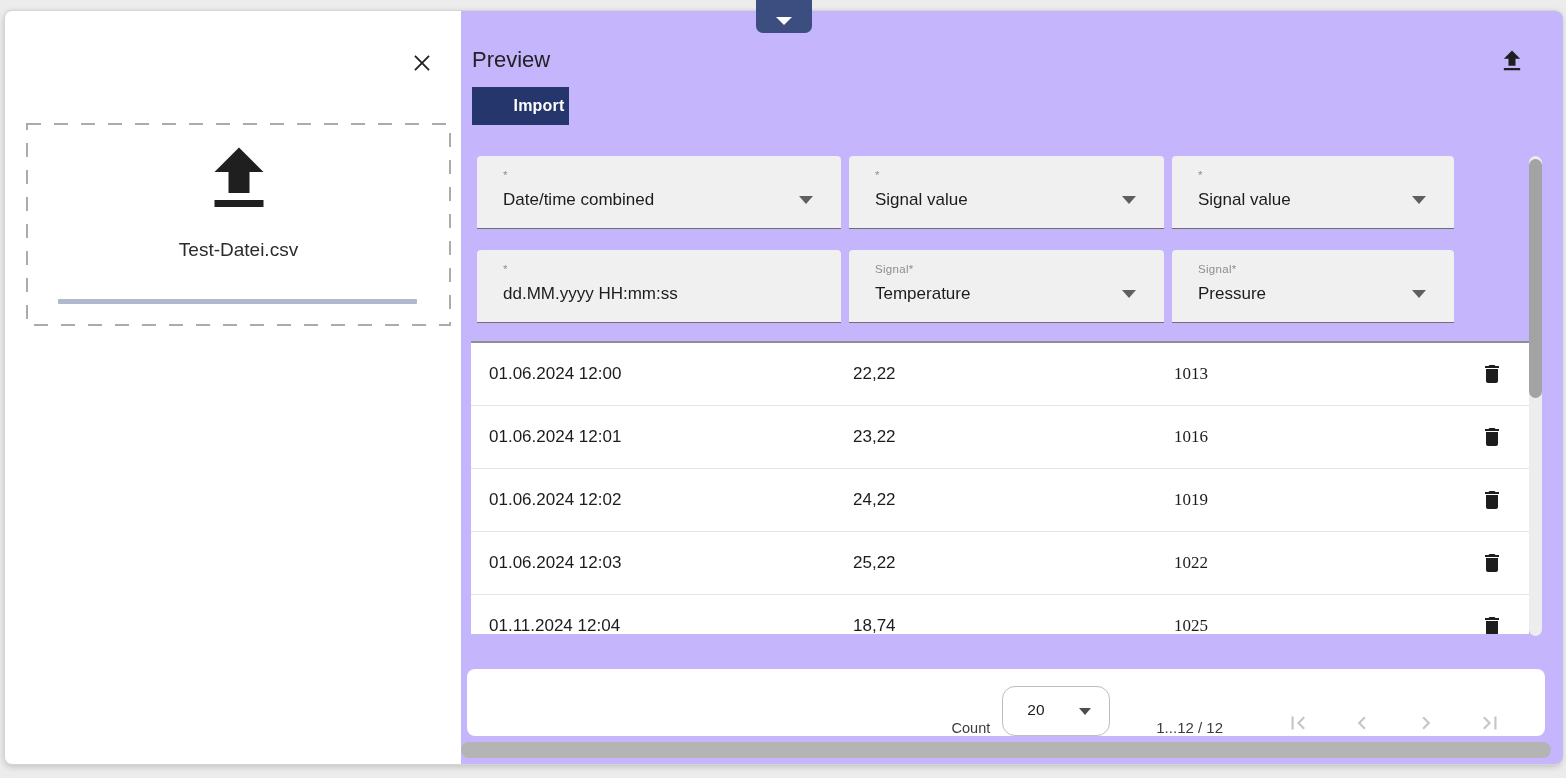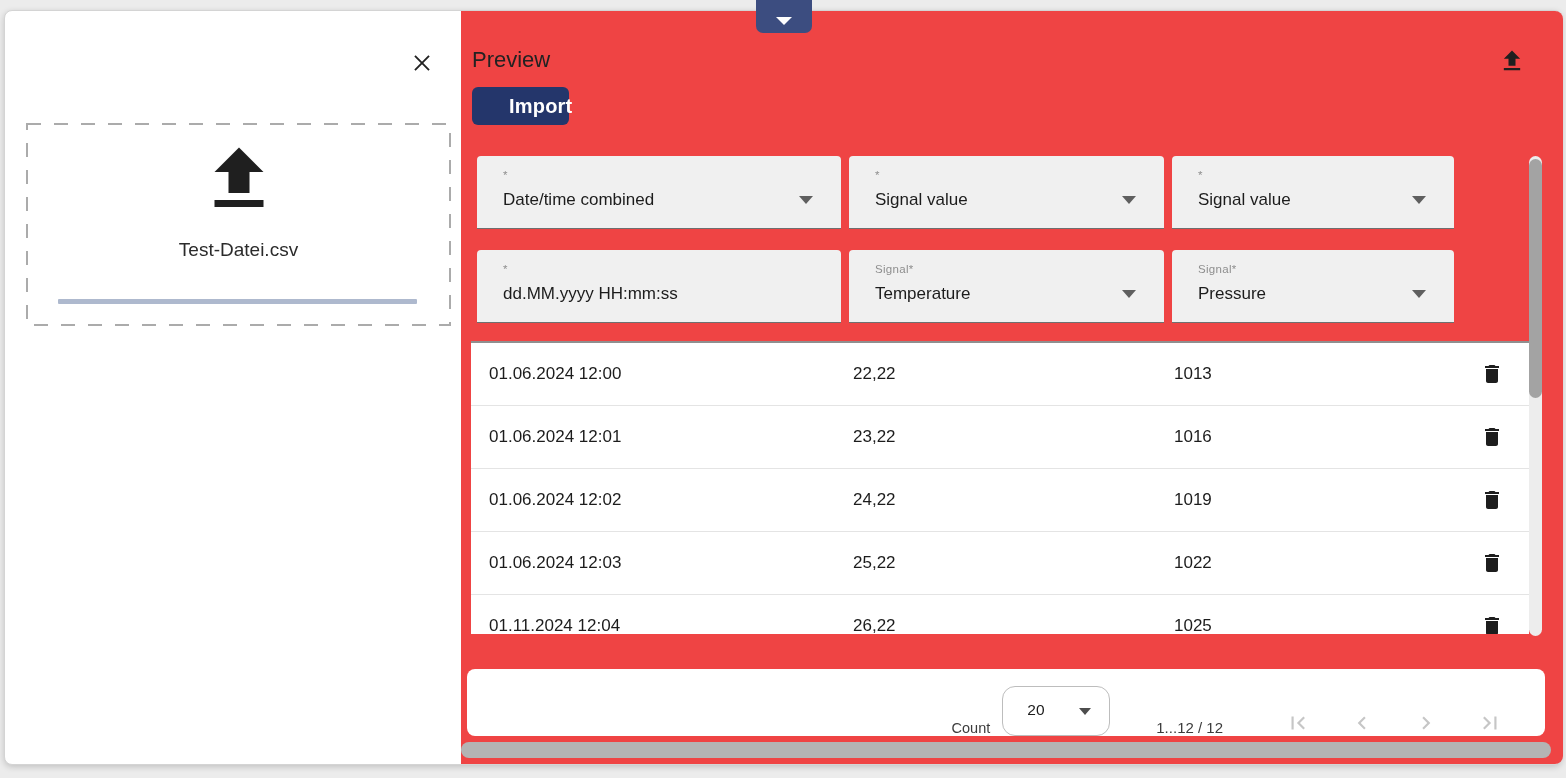"Preview" .right-panel { background: #ef4444 -> #c4b5fd }
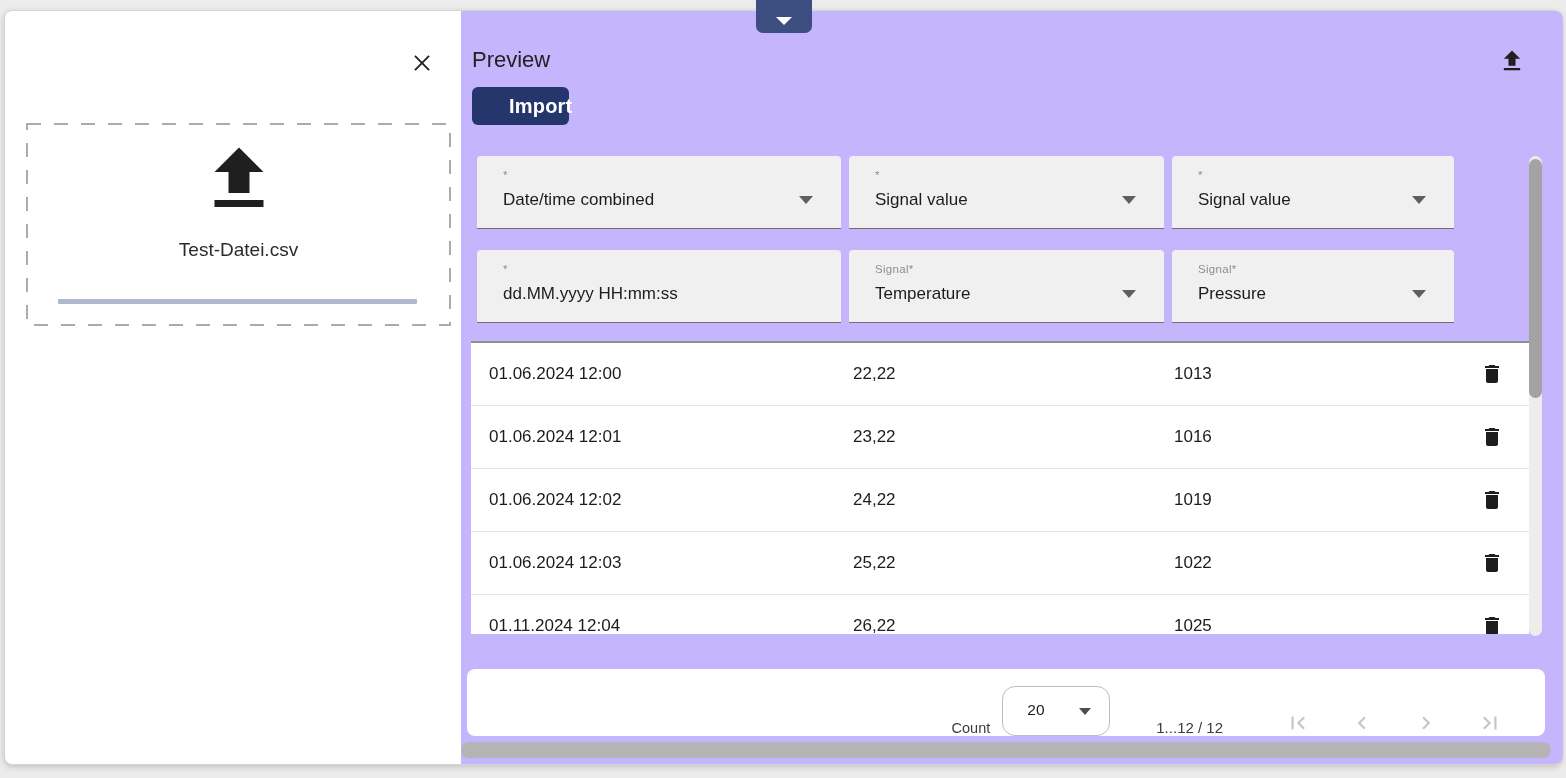"Import" .import-btn { border-radius: 6px -> 0; font-size: 20px -> 16px }
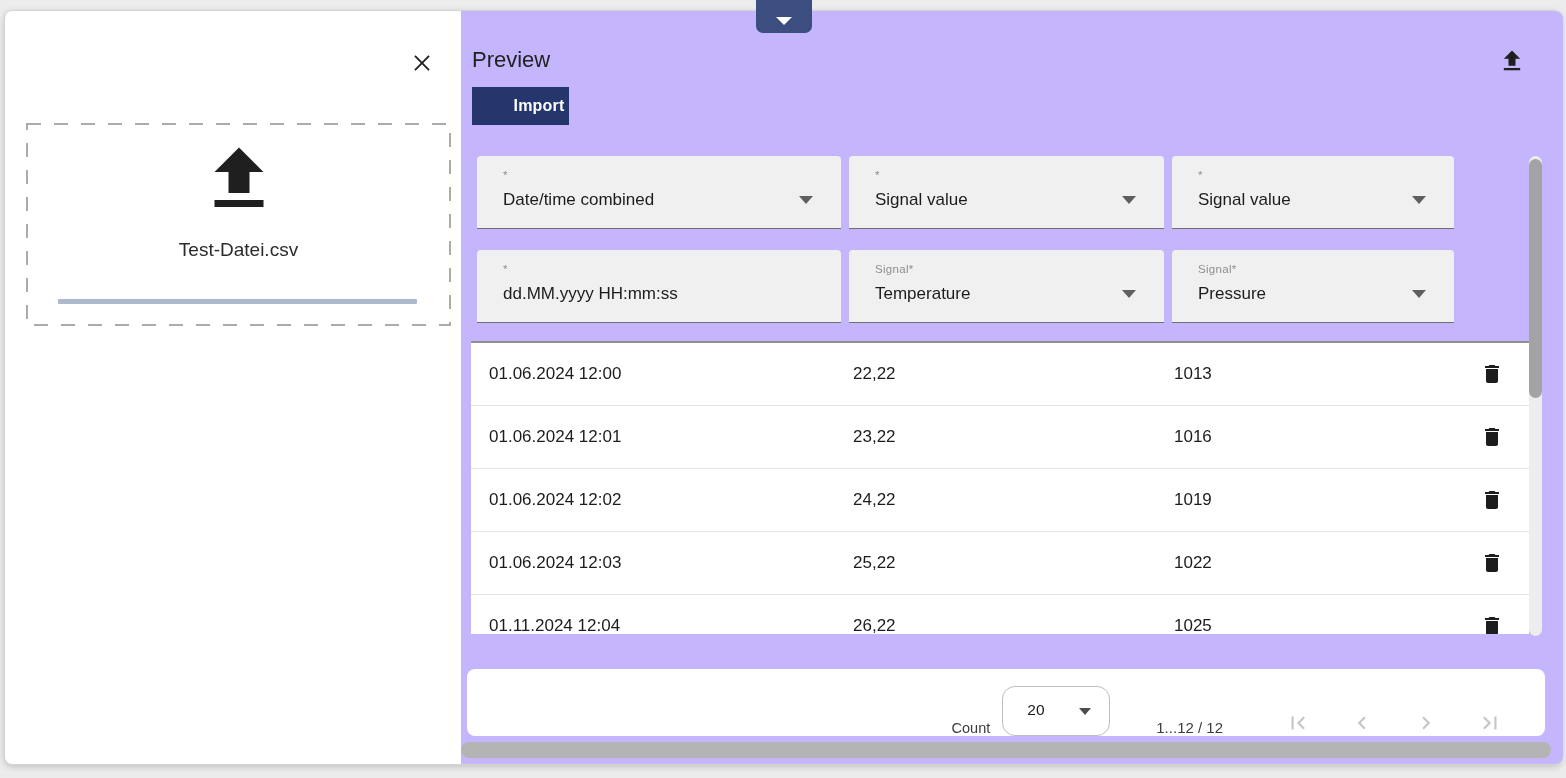"1013" .c-press { font-family: none -> Liberation Serif, serif }
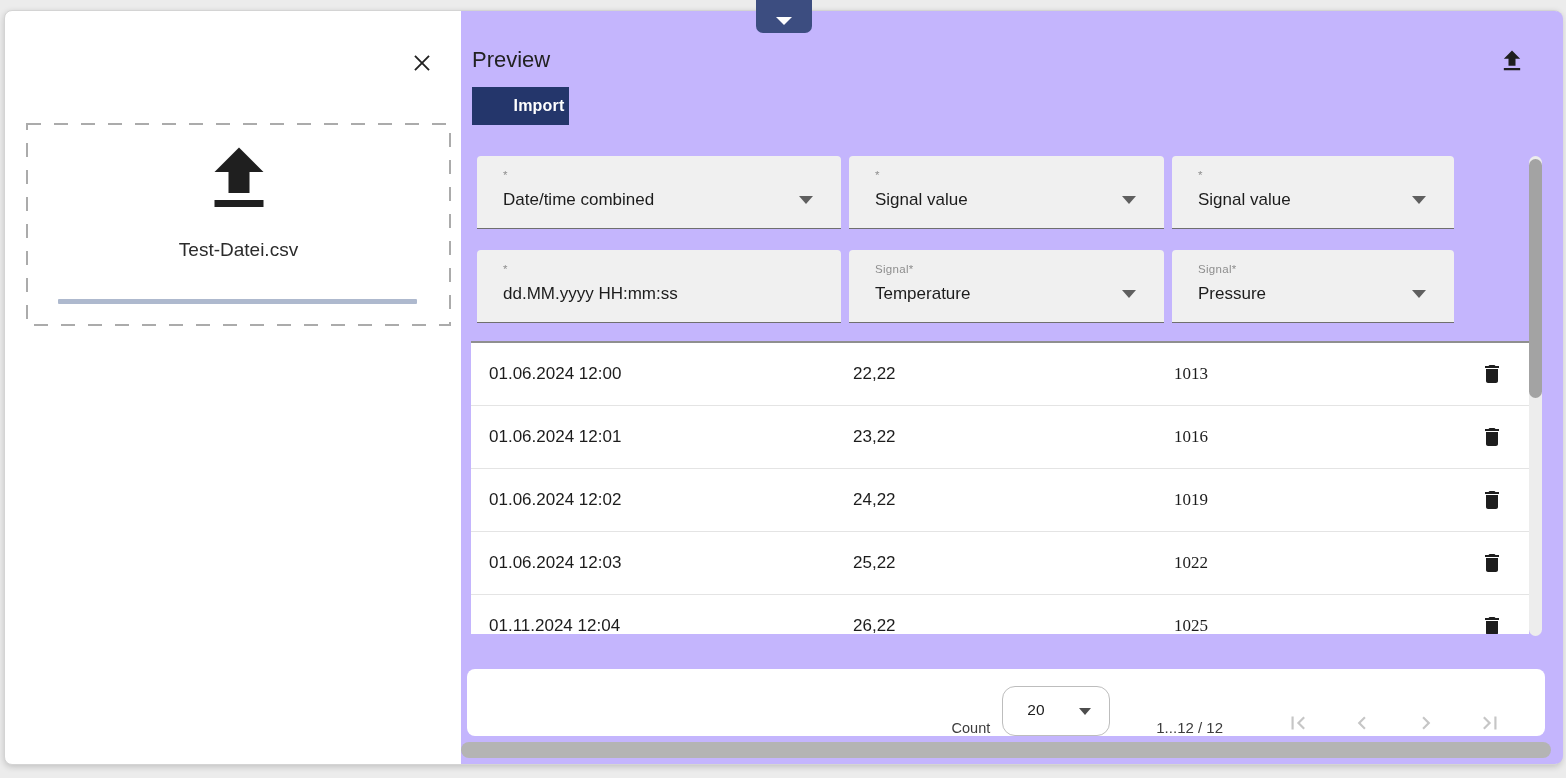"26,22" span.t-cell { text: 26,22 -> 18,74 }
